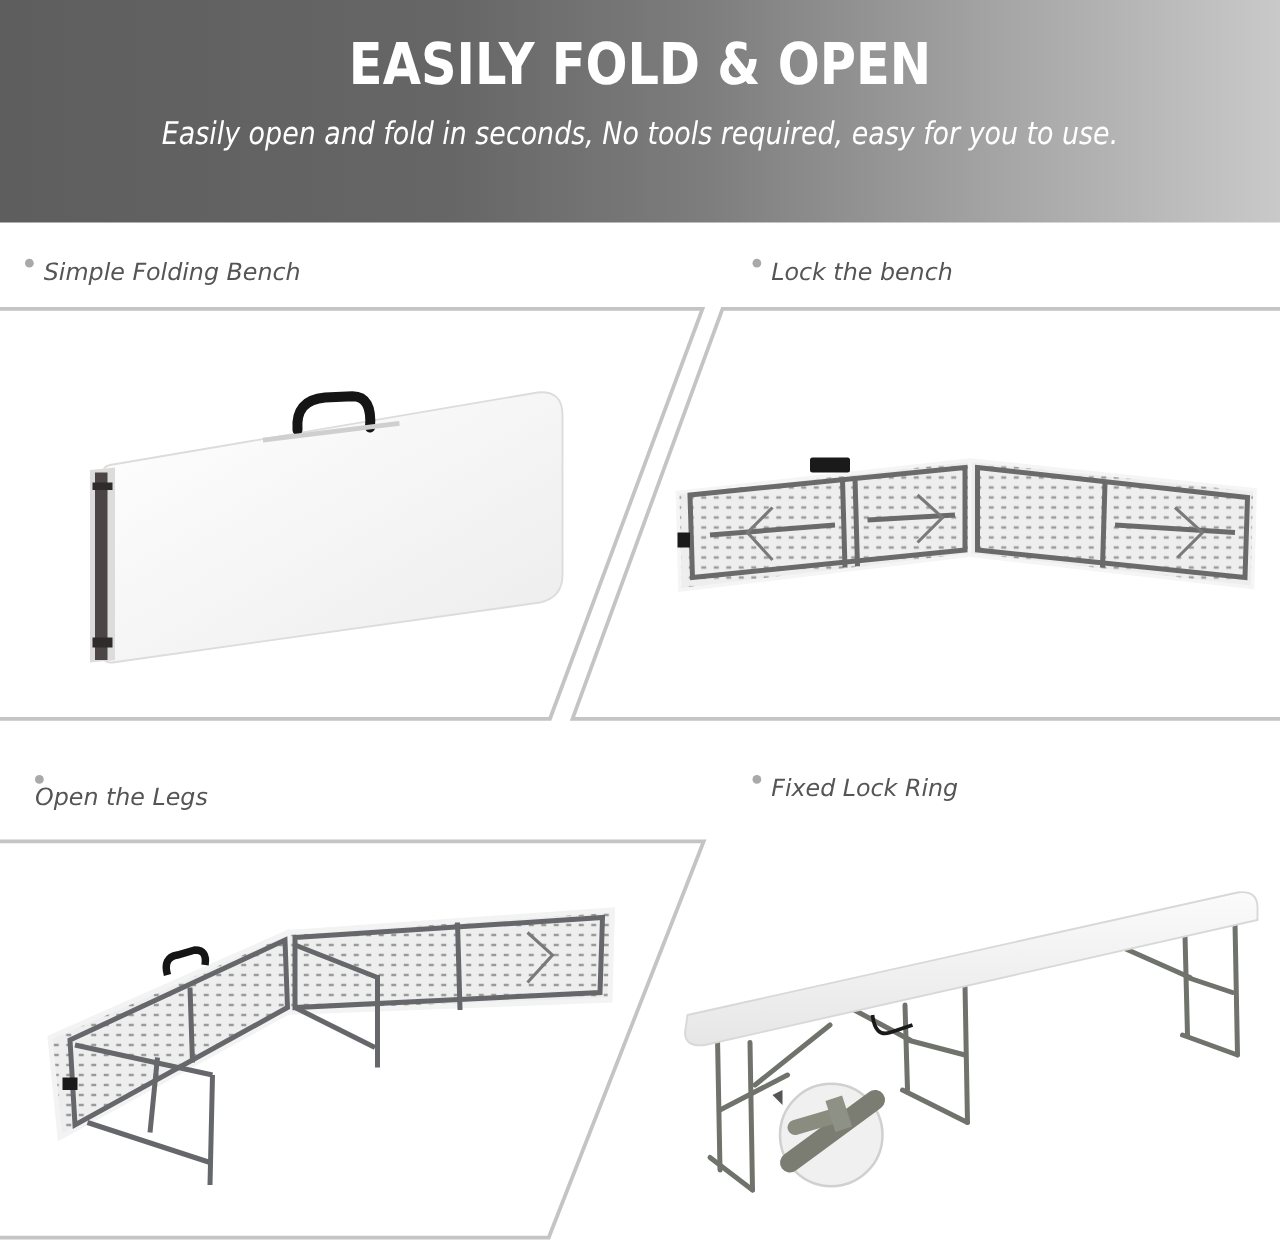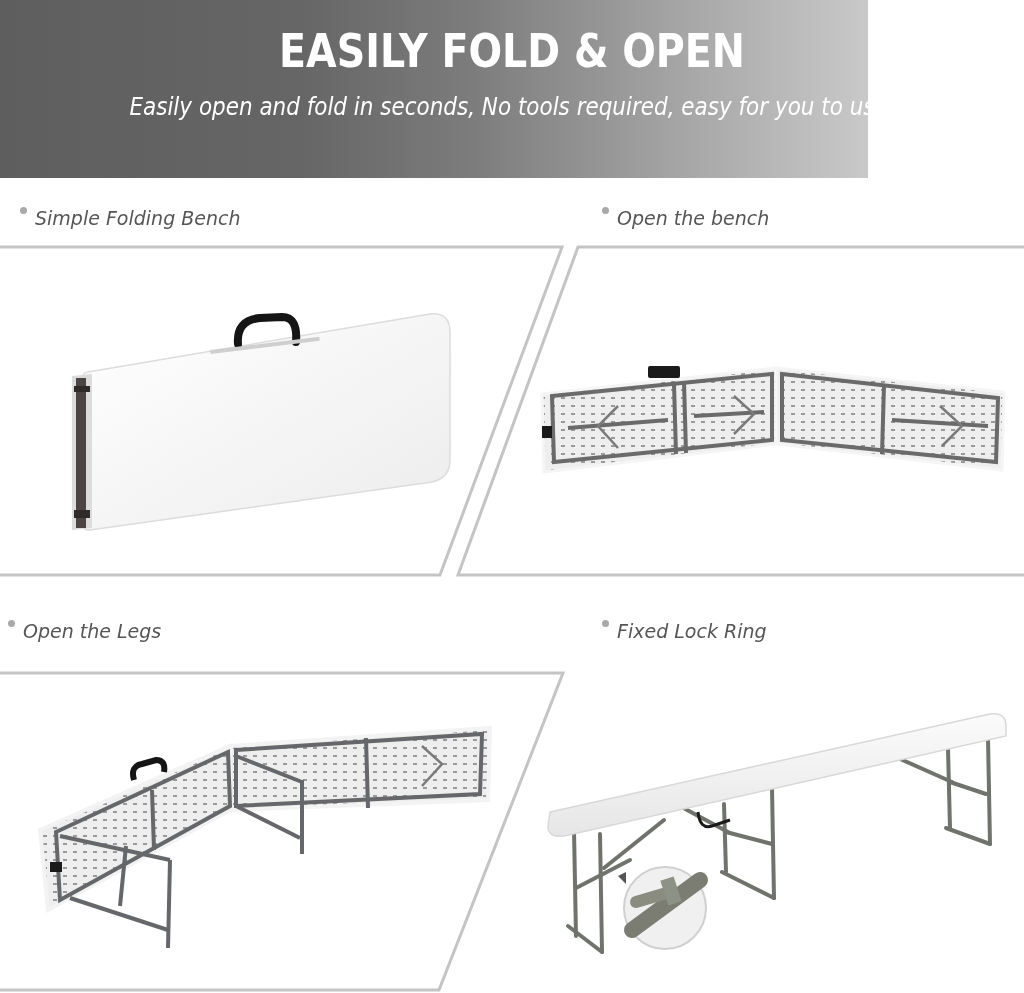"EASILY FOLD & OPEN" .banner { width: 868px -> 1024px }
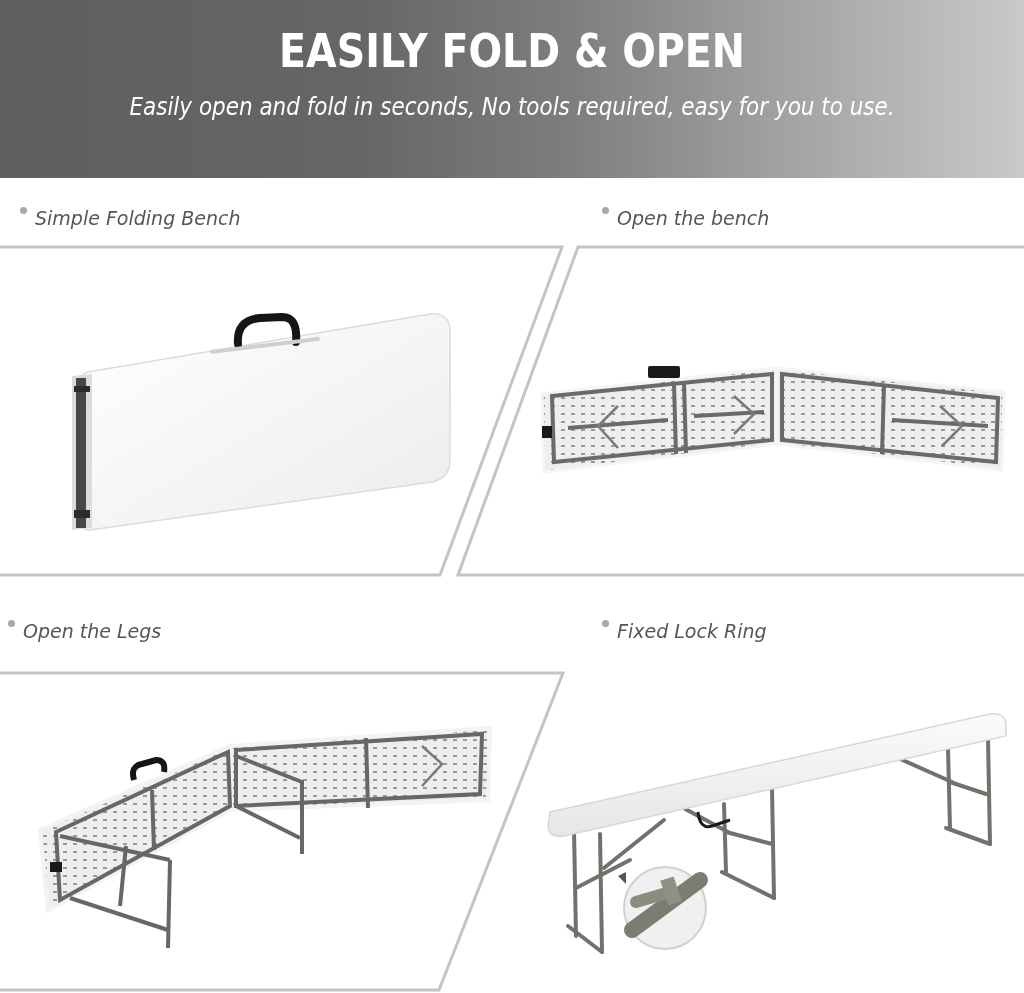"Open the bench" span { text: Open -> Lock }
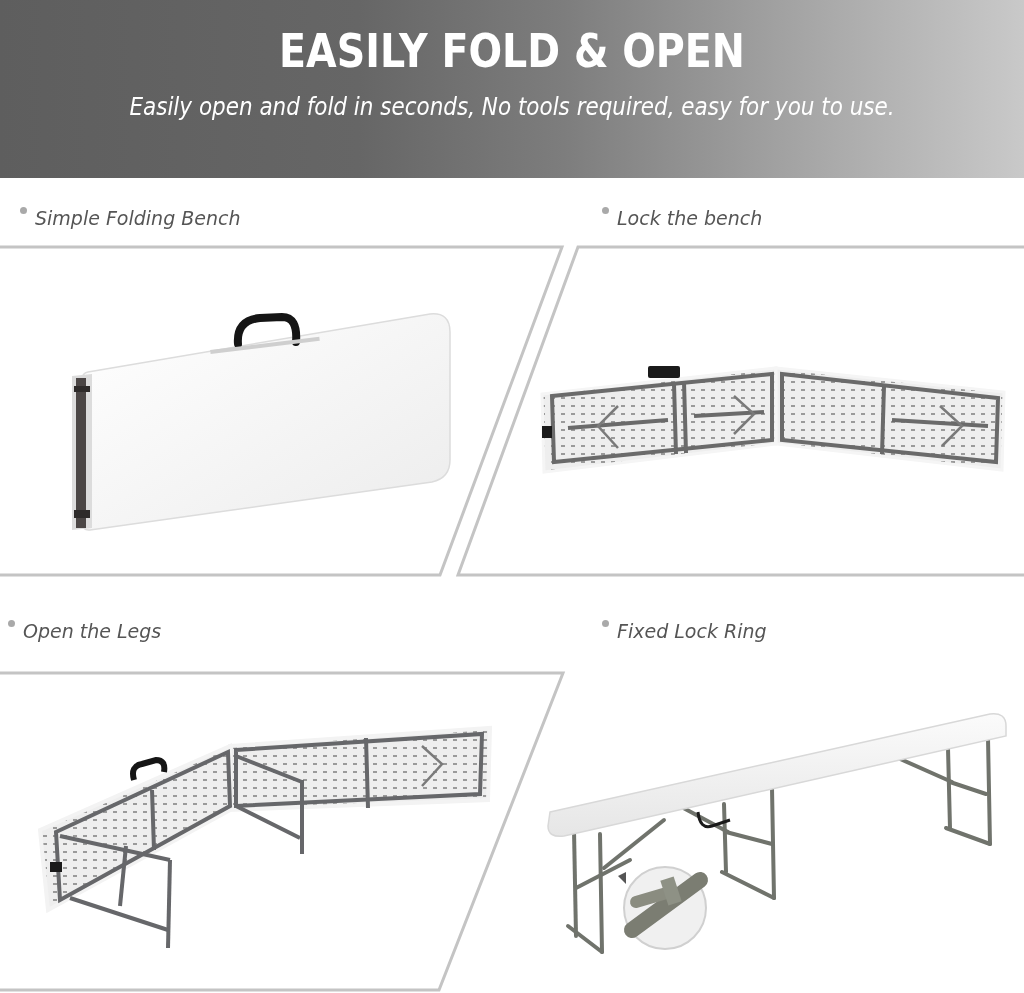"Open the Legs" div.label { flex-direction: none -> column; left: 8px -> 28px }
